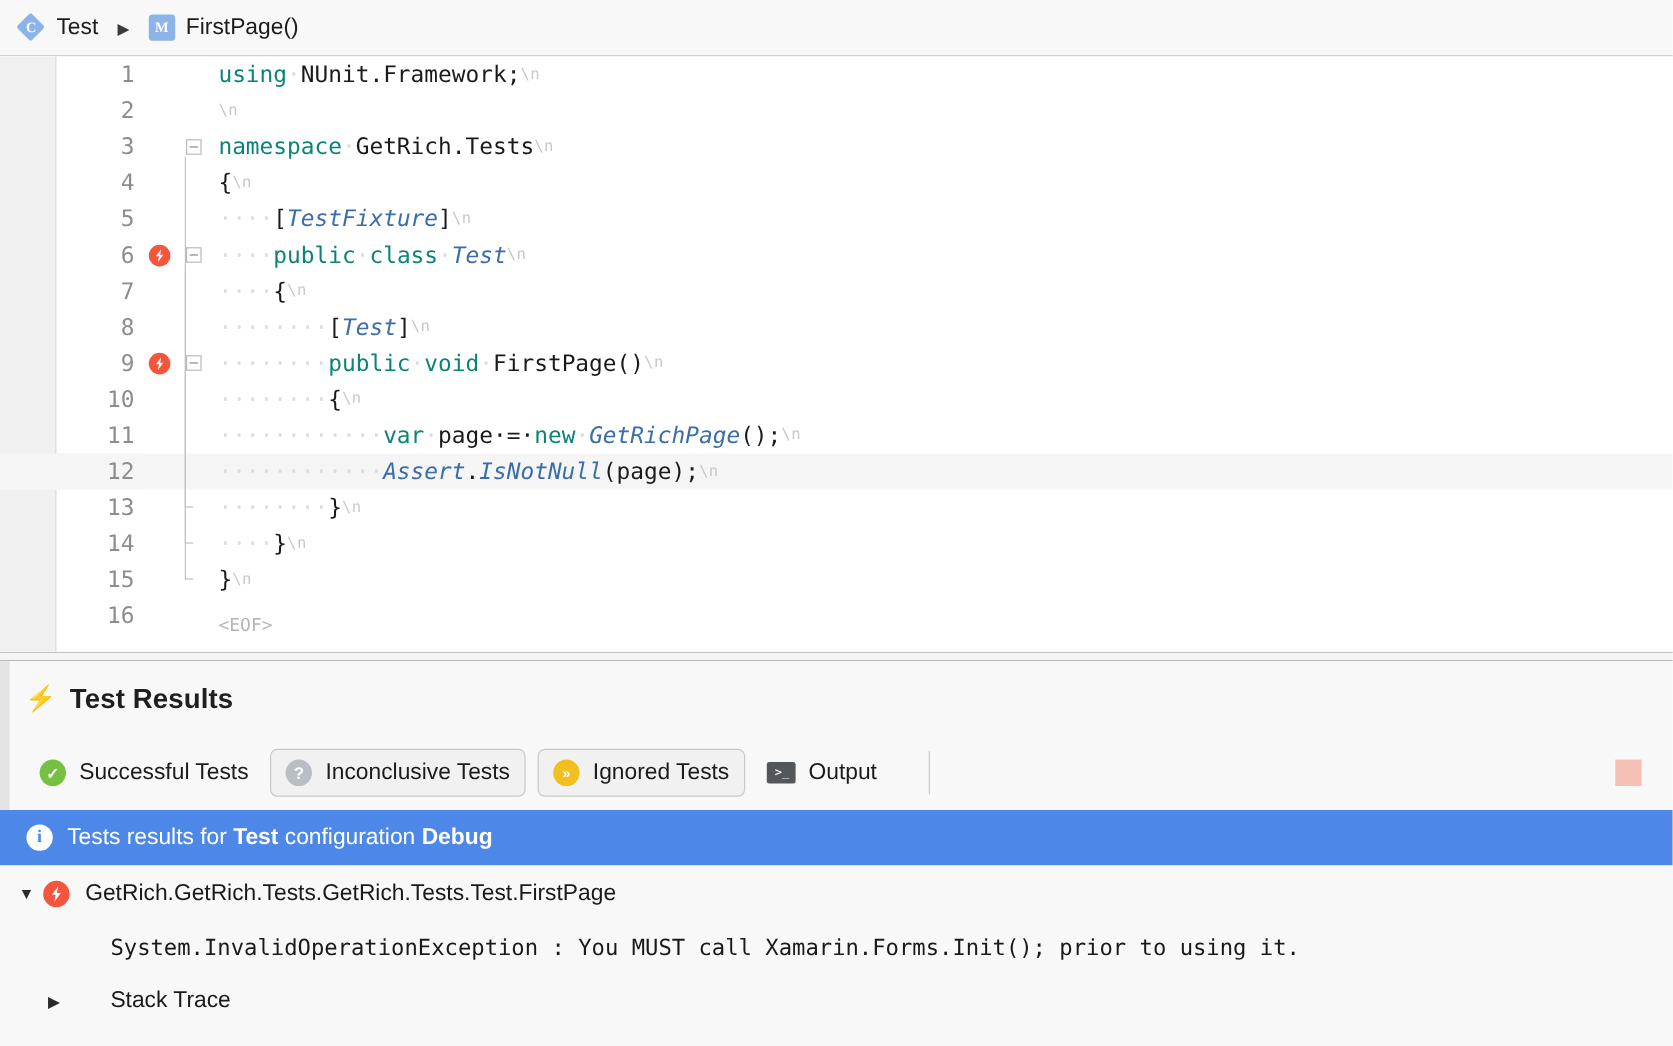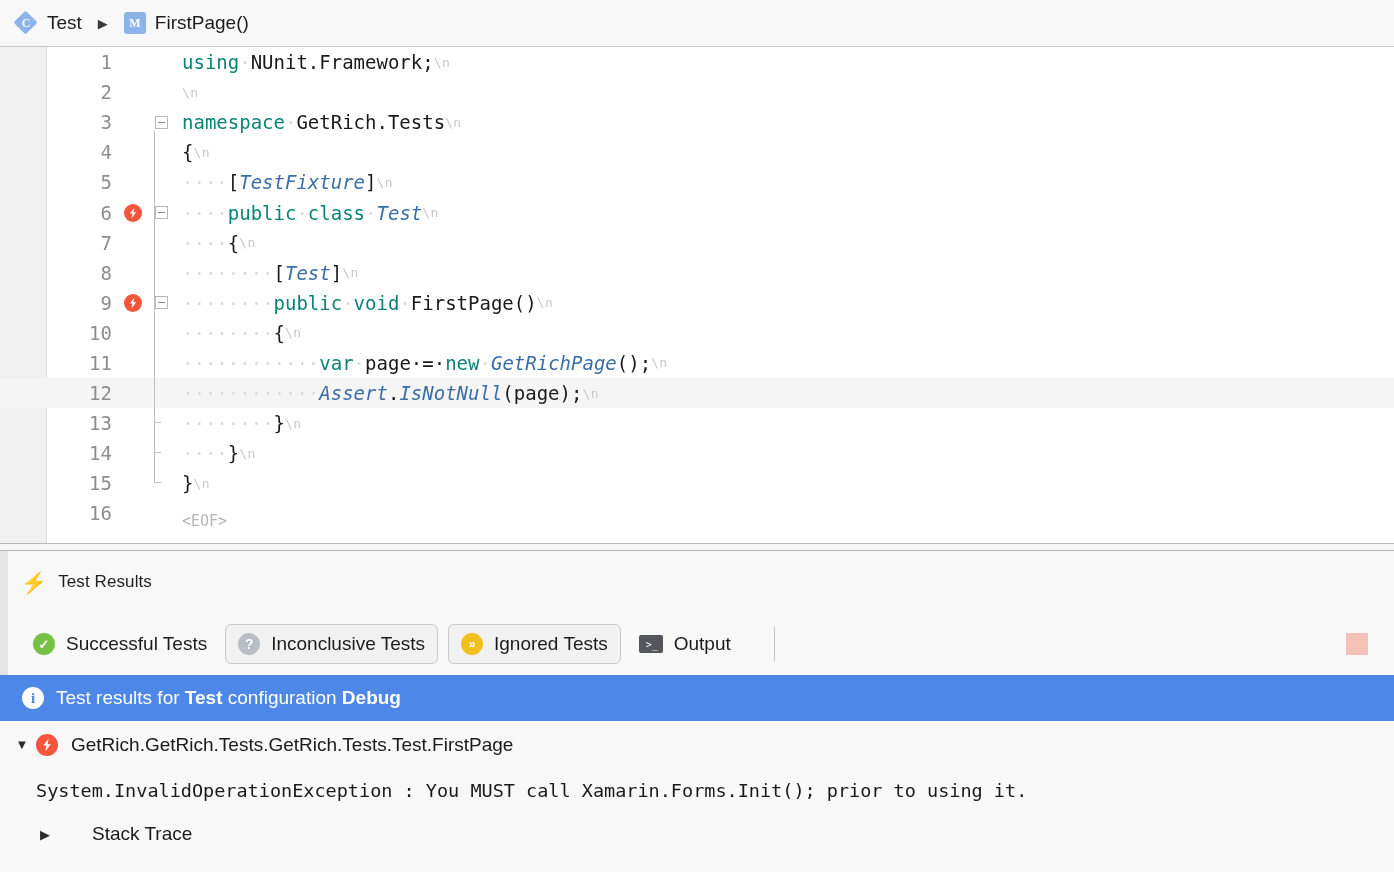"Test Results" #pane-header .title { font-size: 17px -> 23px; font-weight: normal -> bold }
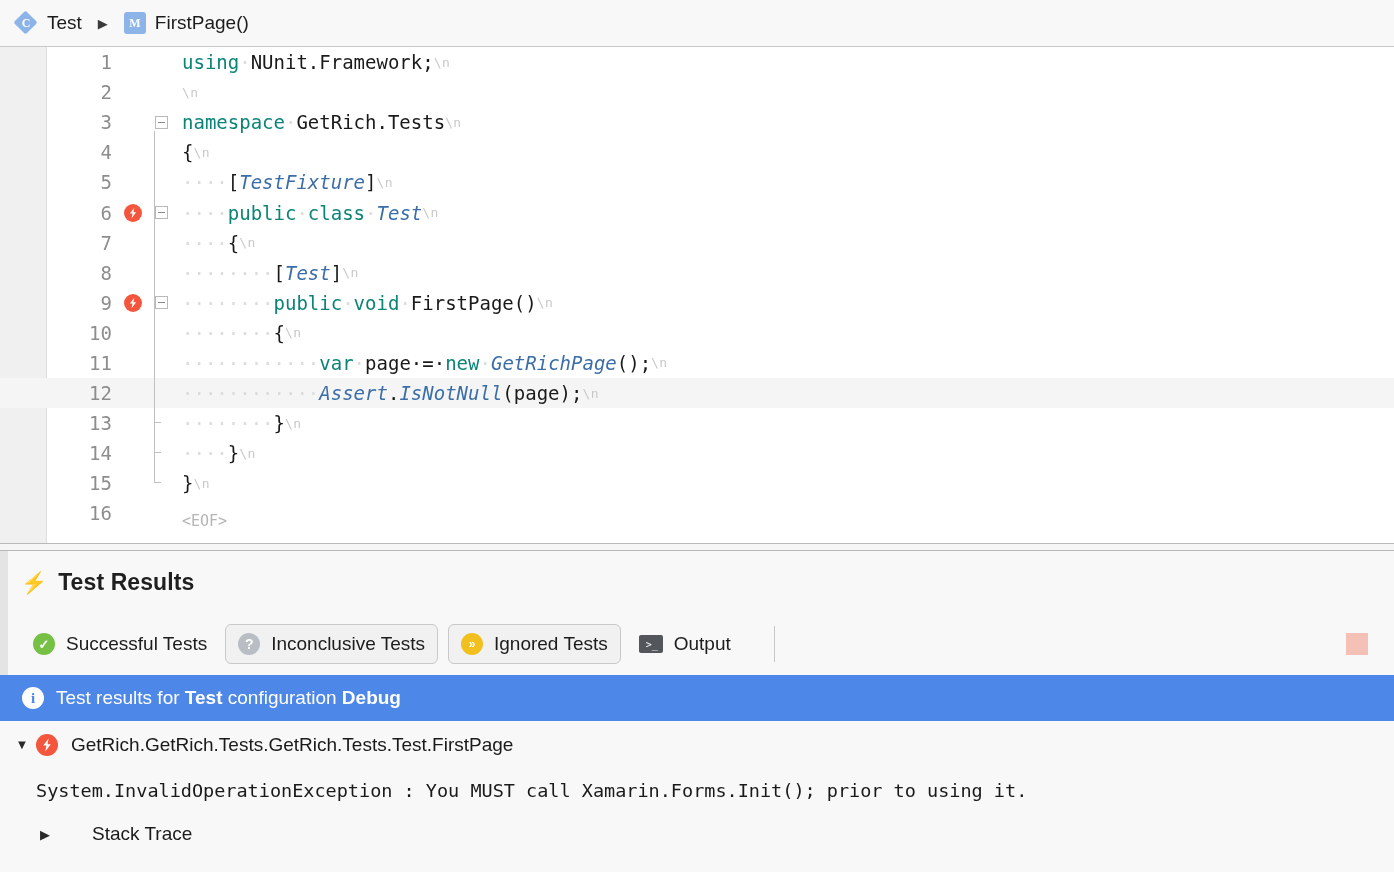"Test results for" span { text: Test -> Tests }
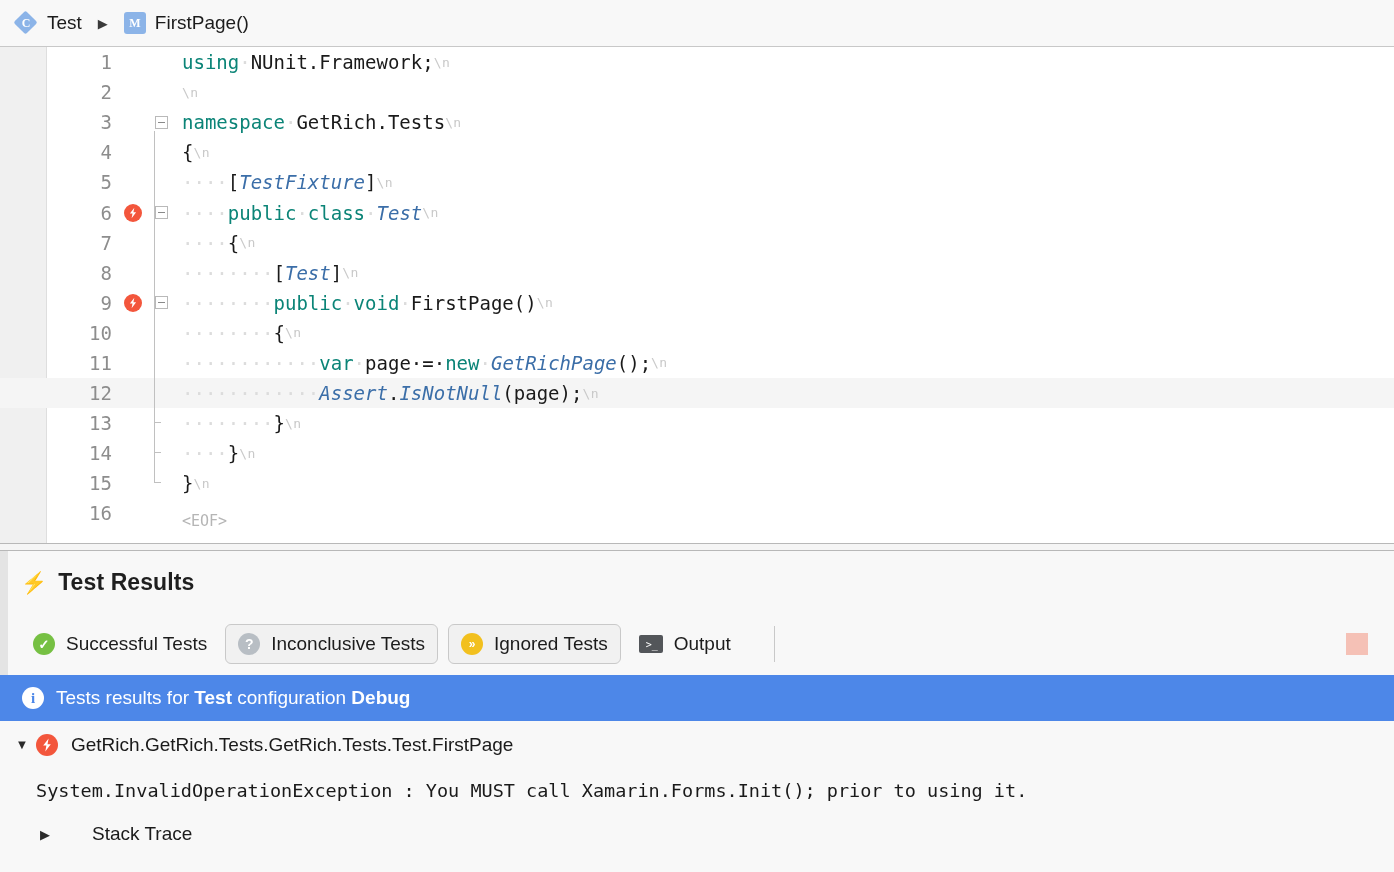"System.InvalidOperationException : You" .row-msg { padding-left: 36px -> 92px }
